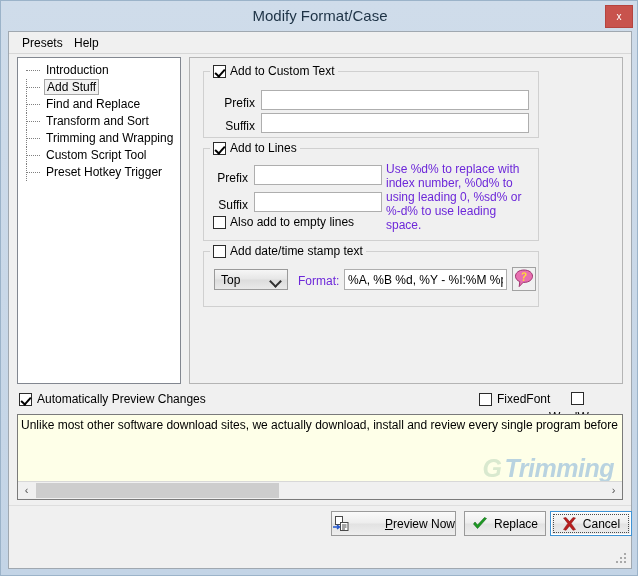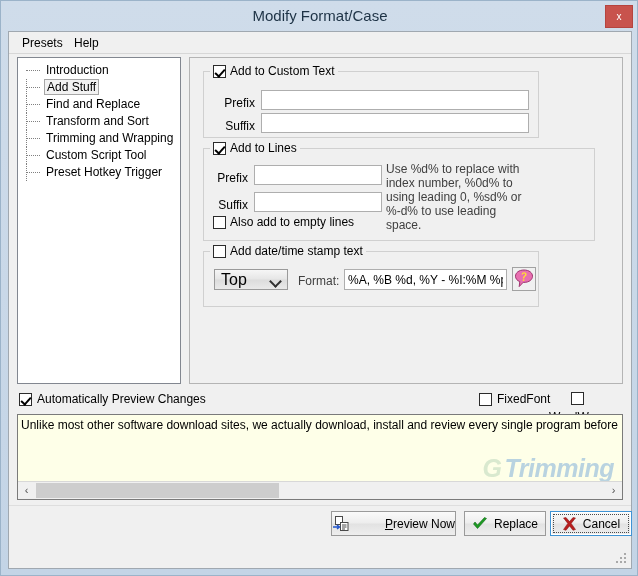"Add to Lines" .gb-lines { width: 392px -> 336px }
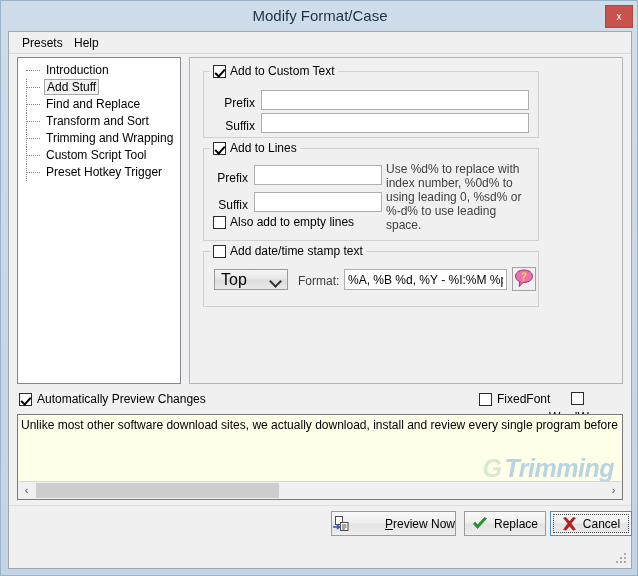"Use %d% to replace with" .helptext { color: #404040 -> #6d28d9 }
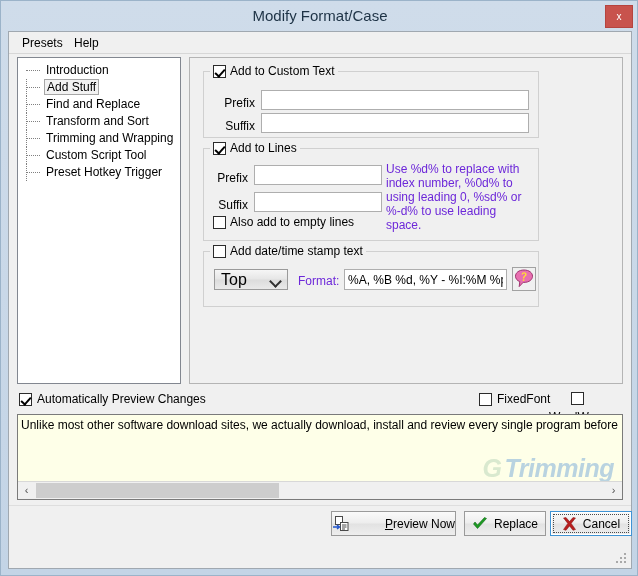"Top" .combo { font-size: 16px -> 12px }
